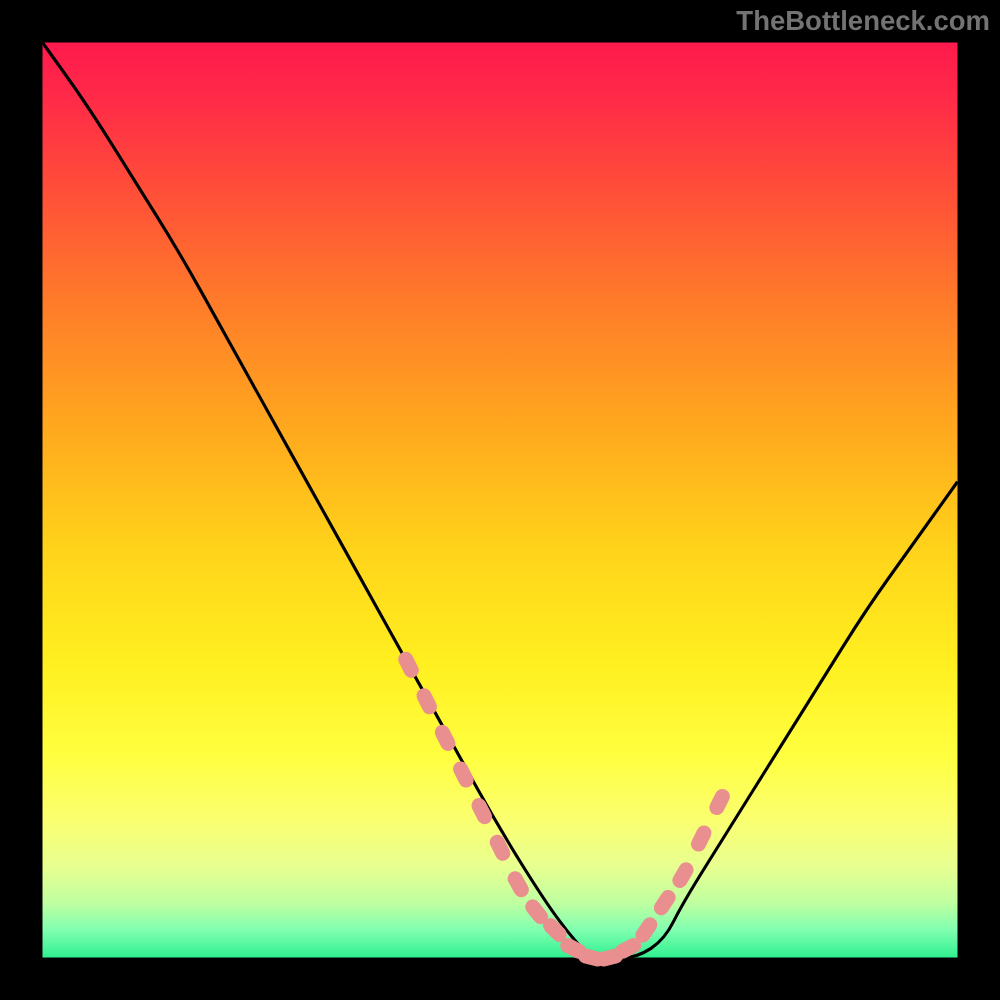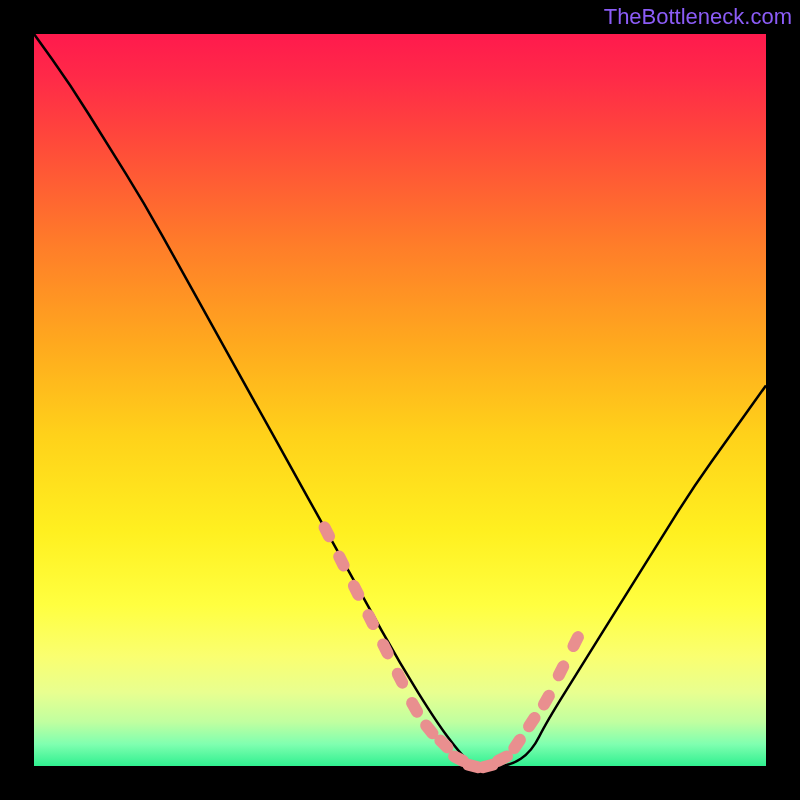"TheBottleneck.com" .watermark { color: #8b5cf6 -> #737373; font-weight: normal -> bold }
